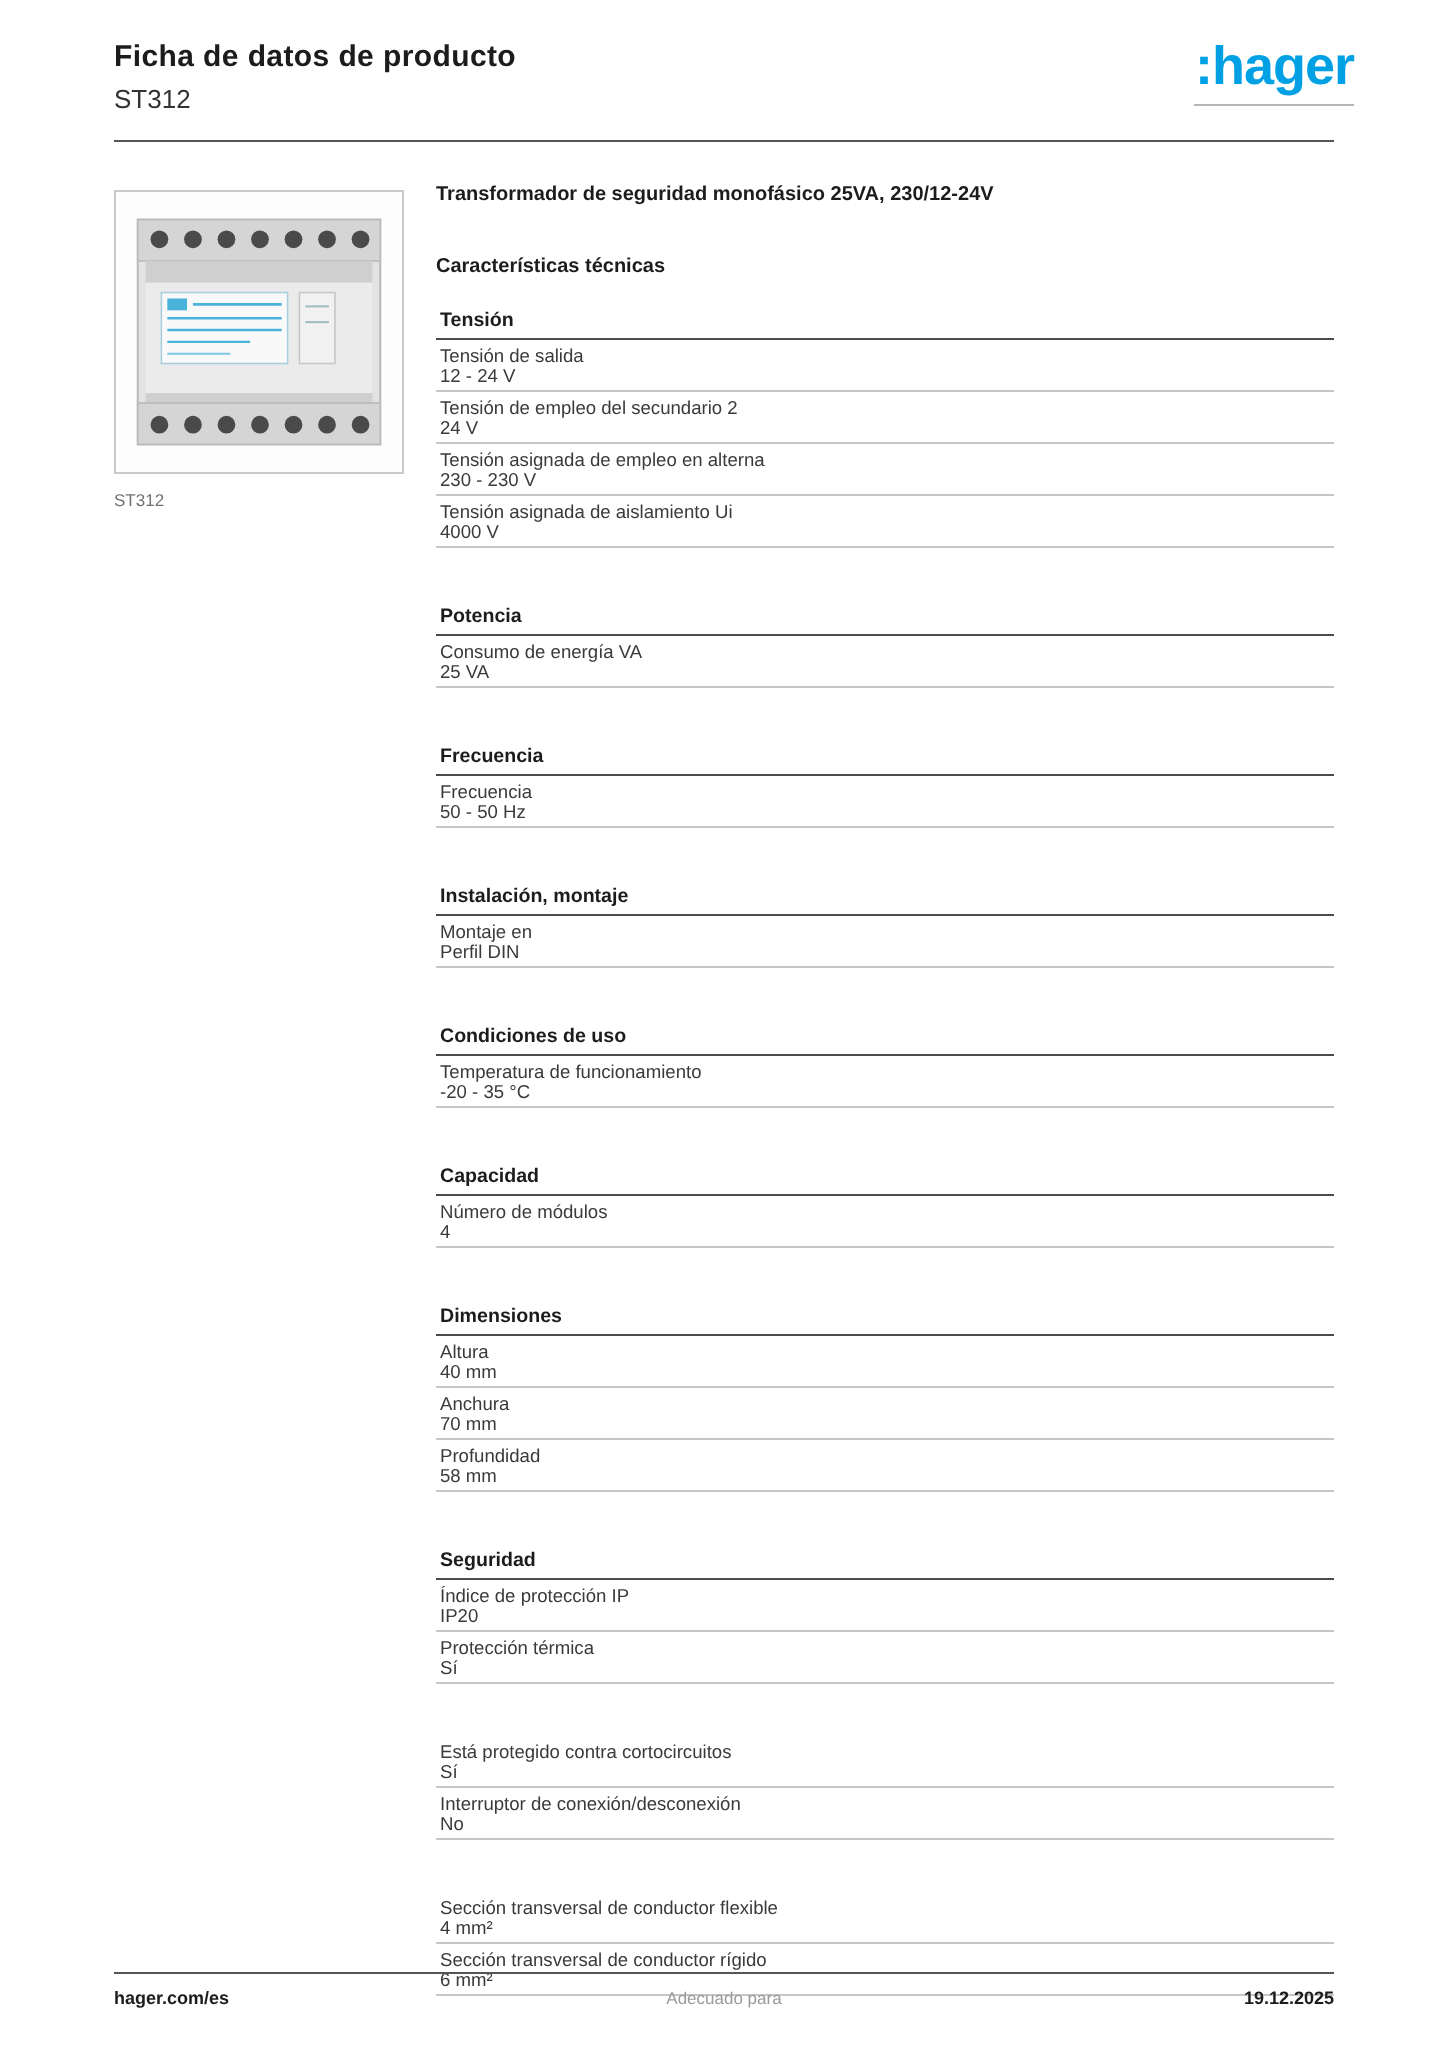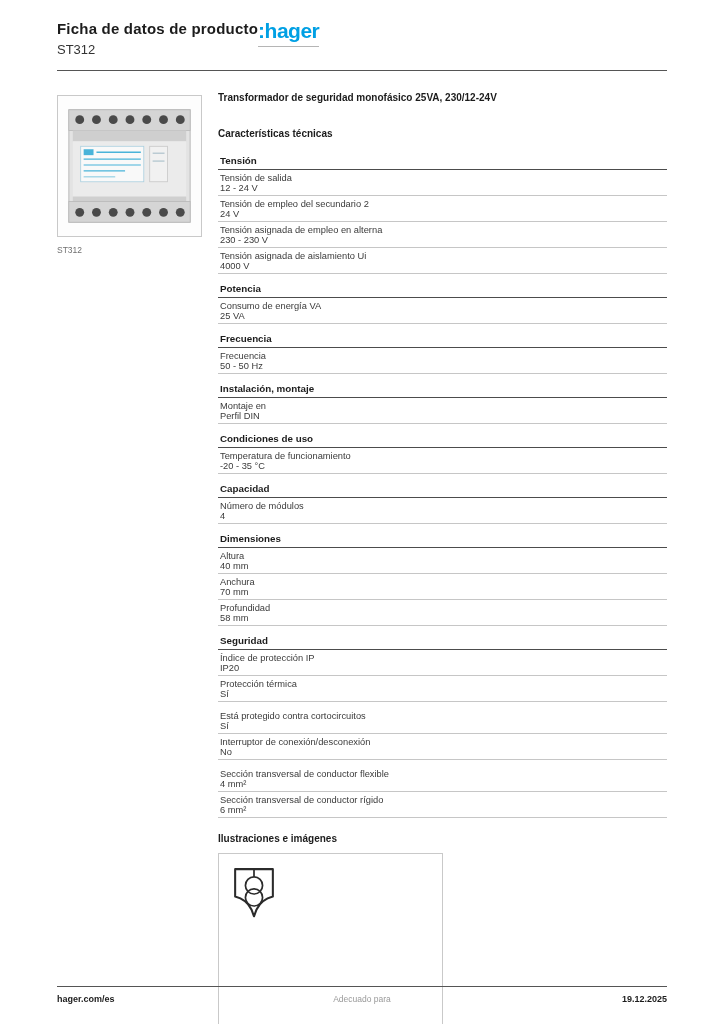"Ficha de datos de producto" .header { justify-content: flex-start -> space-between; right: 73px -> 47px }
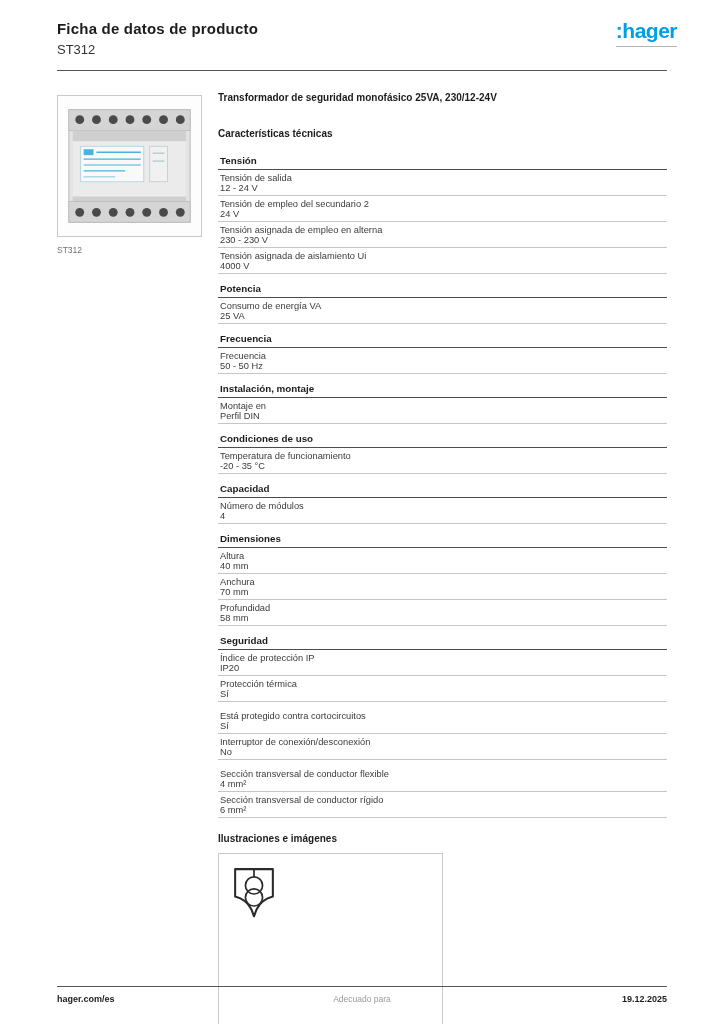":hager" .brand { font-size: 21px -> 27px }
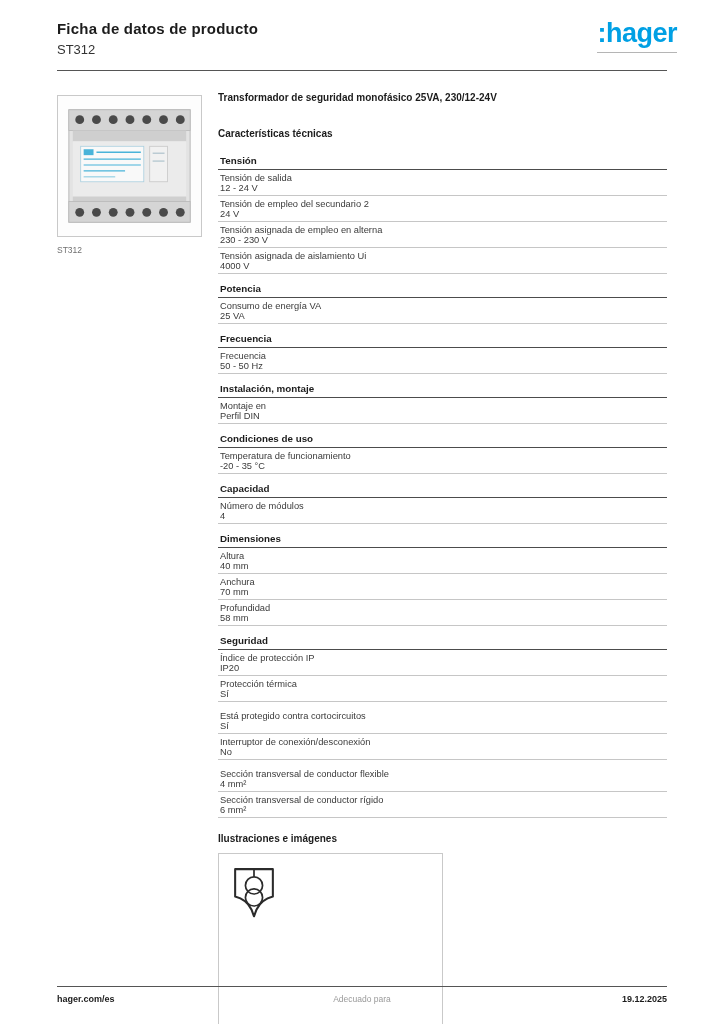"Tensión" .spec-section { margin-bottom: 6px -> 26px }
